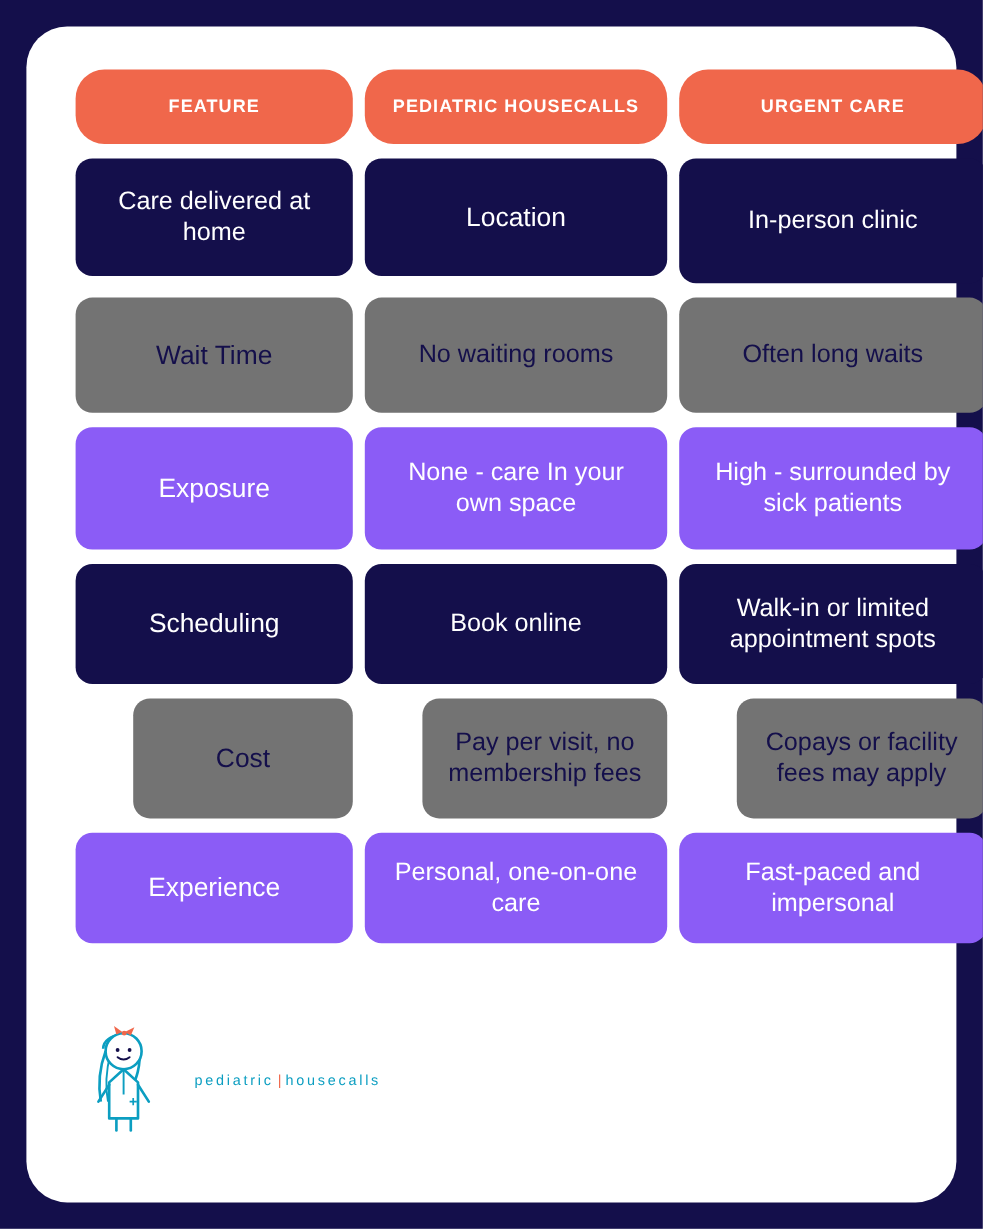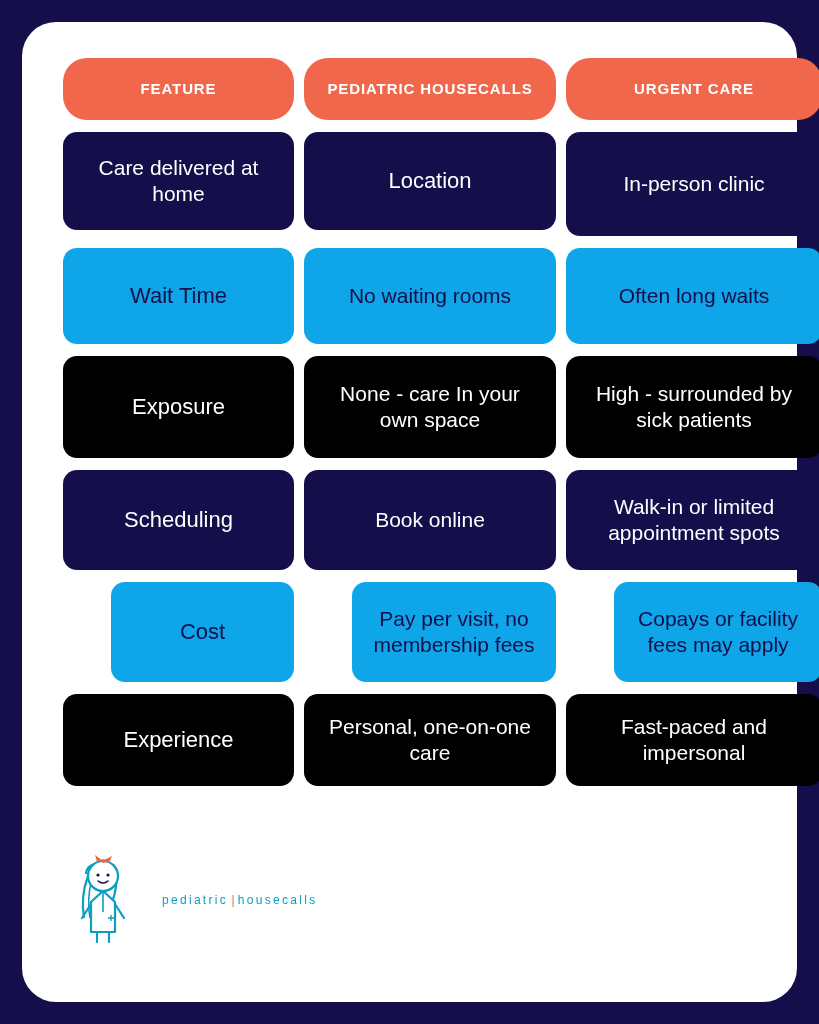"Wait Time" .theme-cream .cell { background: #0ea5e9 -> #737373 }
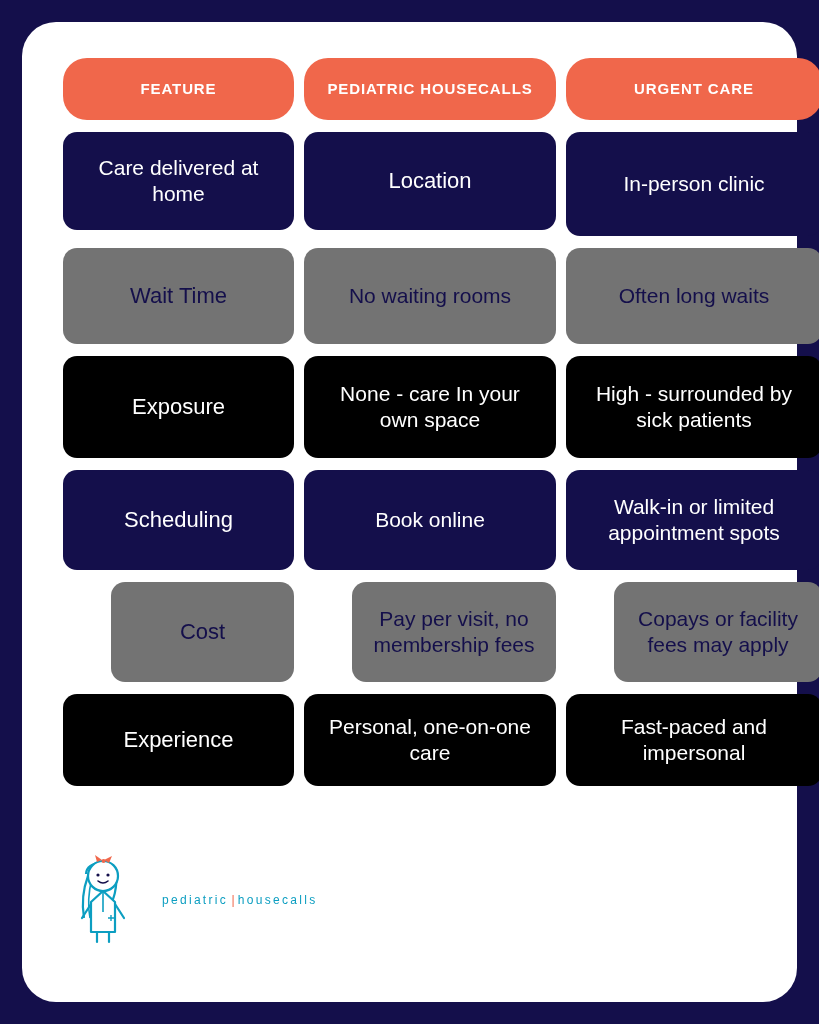"Exposure" .theme-teal .cell { background: #000000 -> #8b5cf6 }
